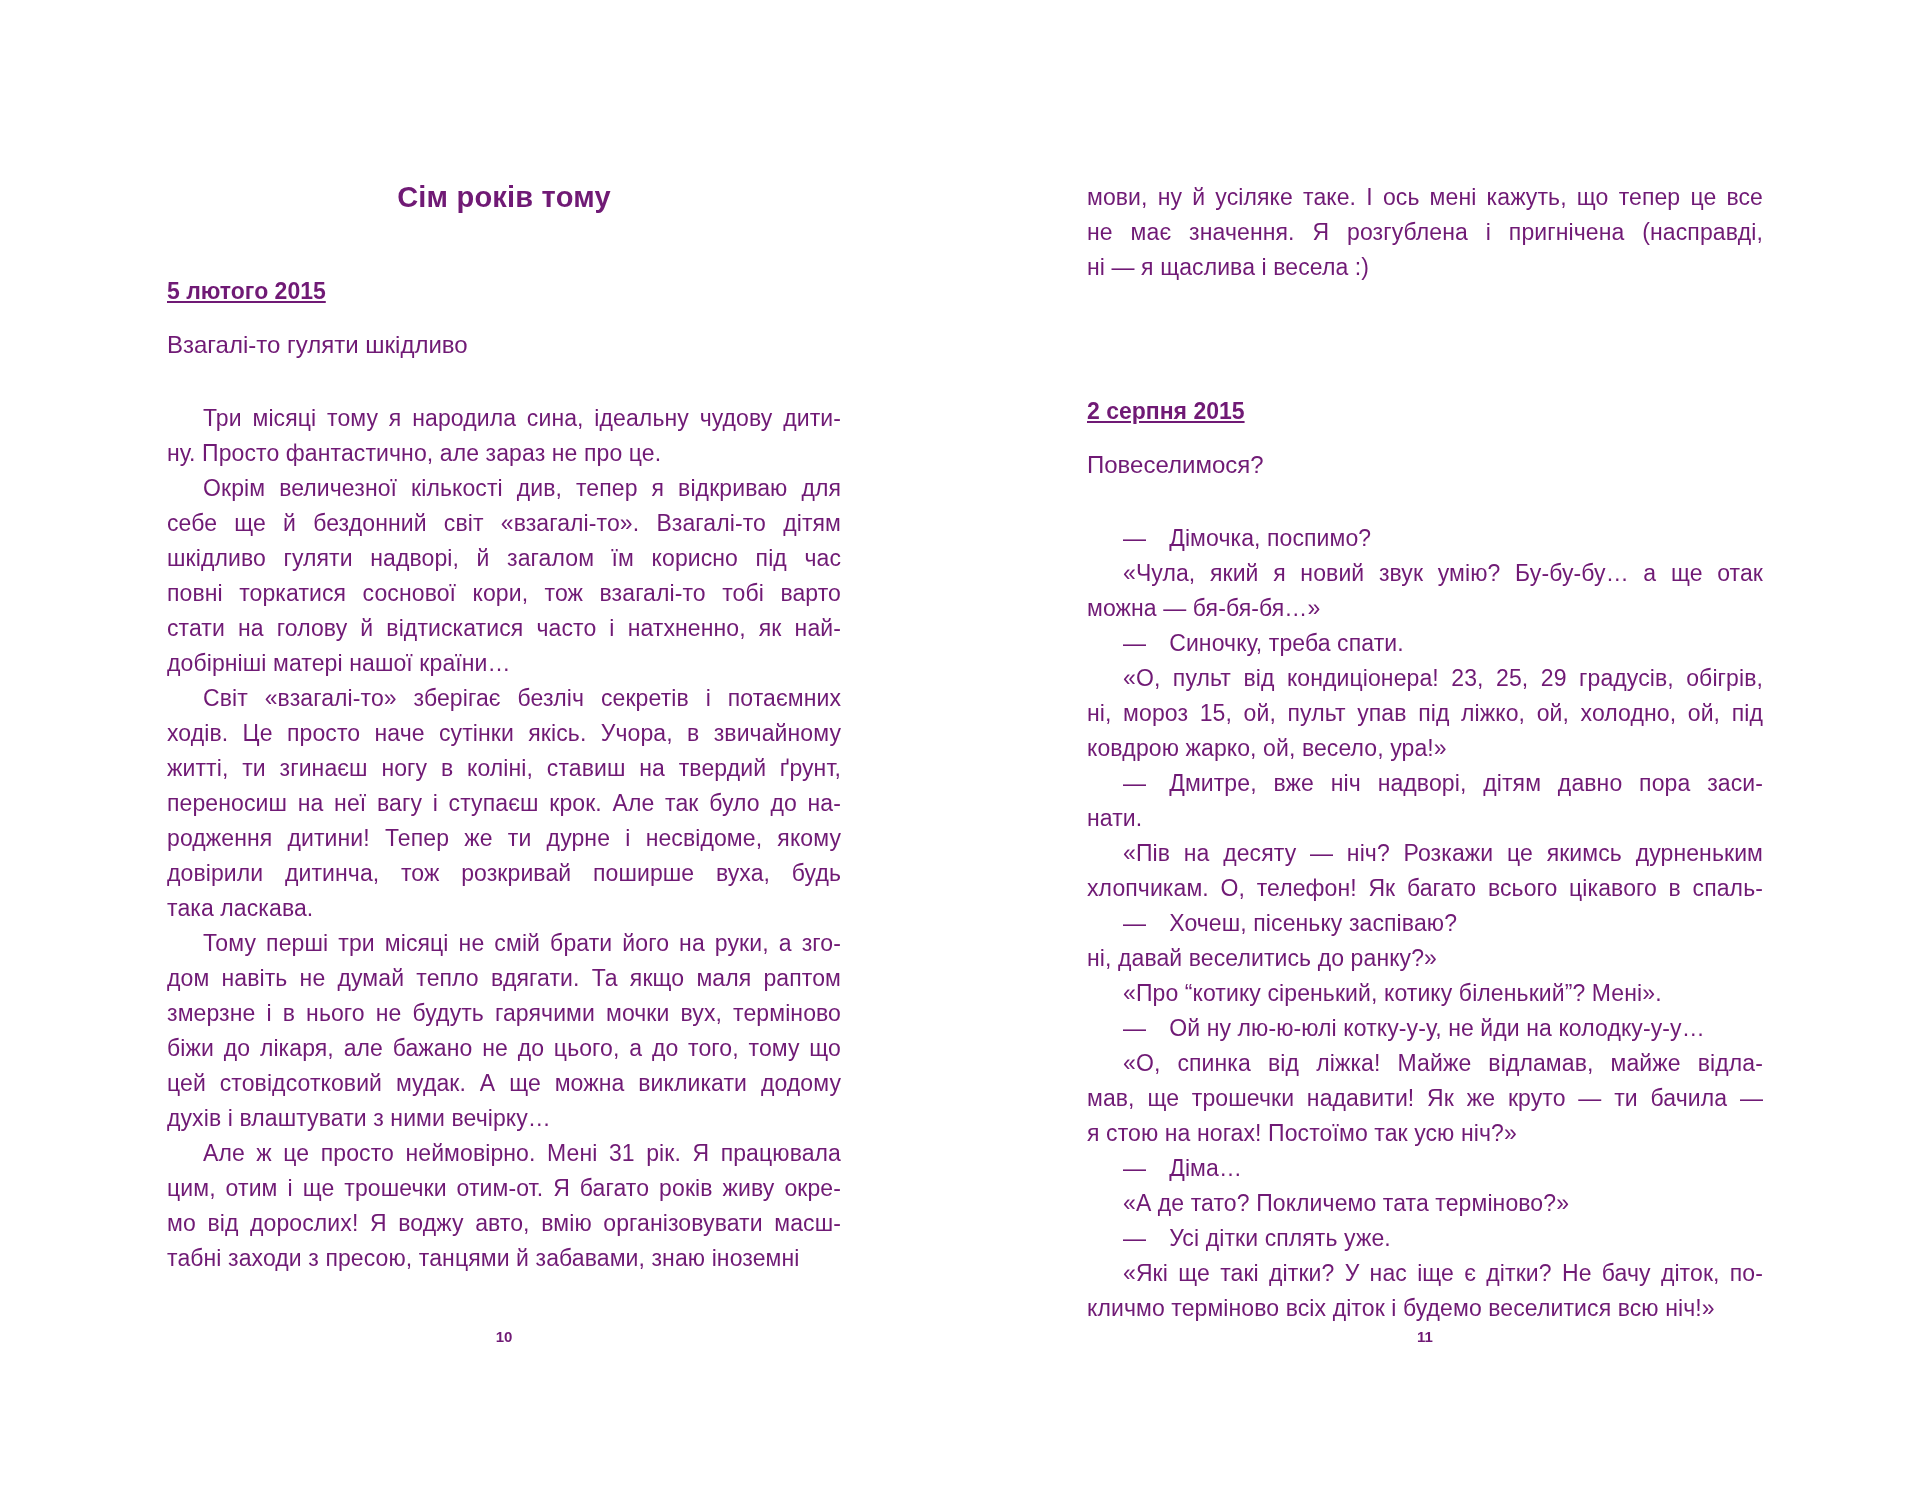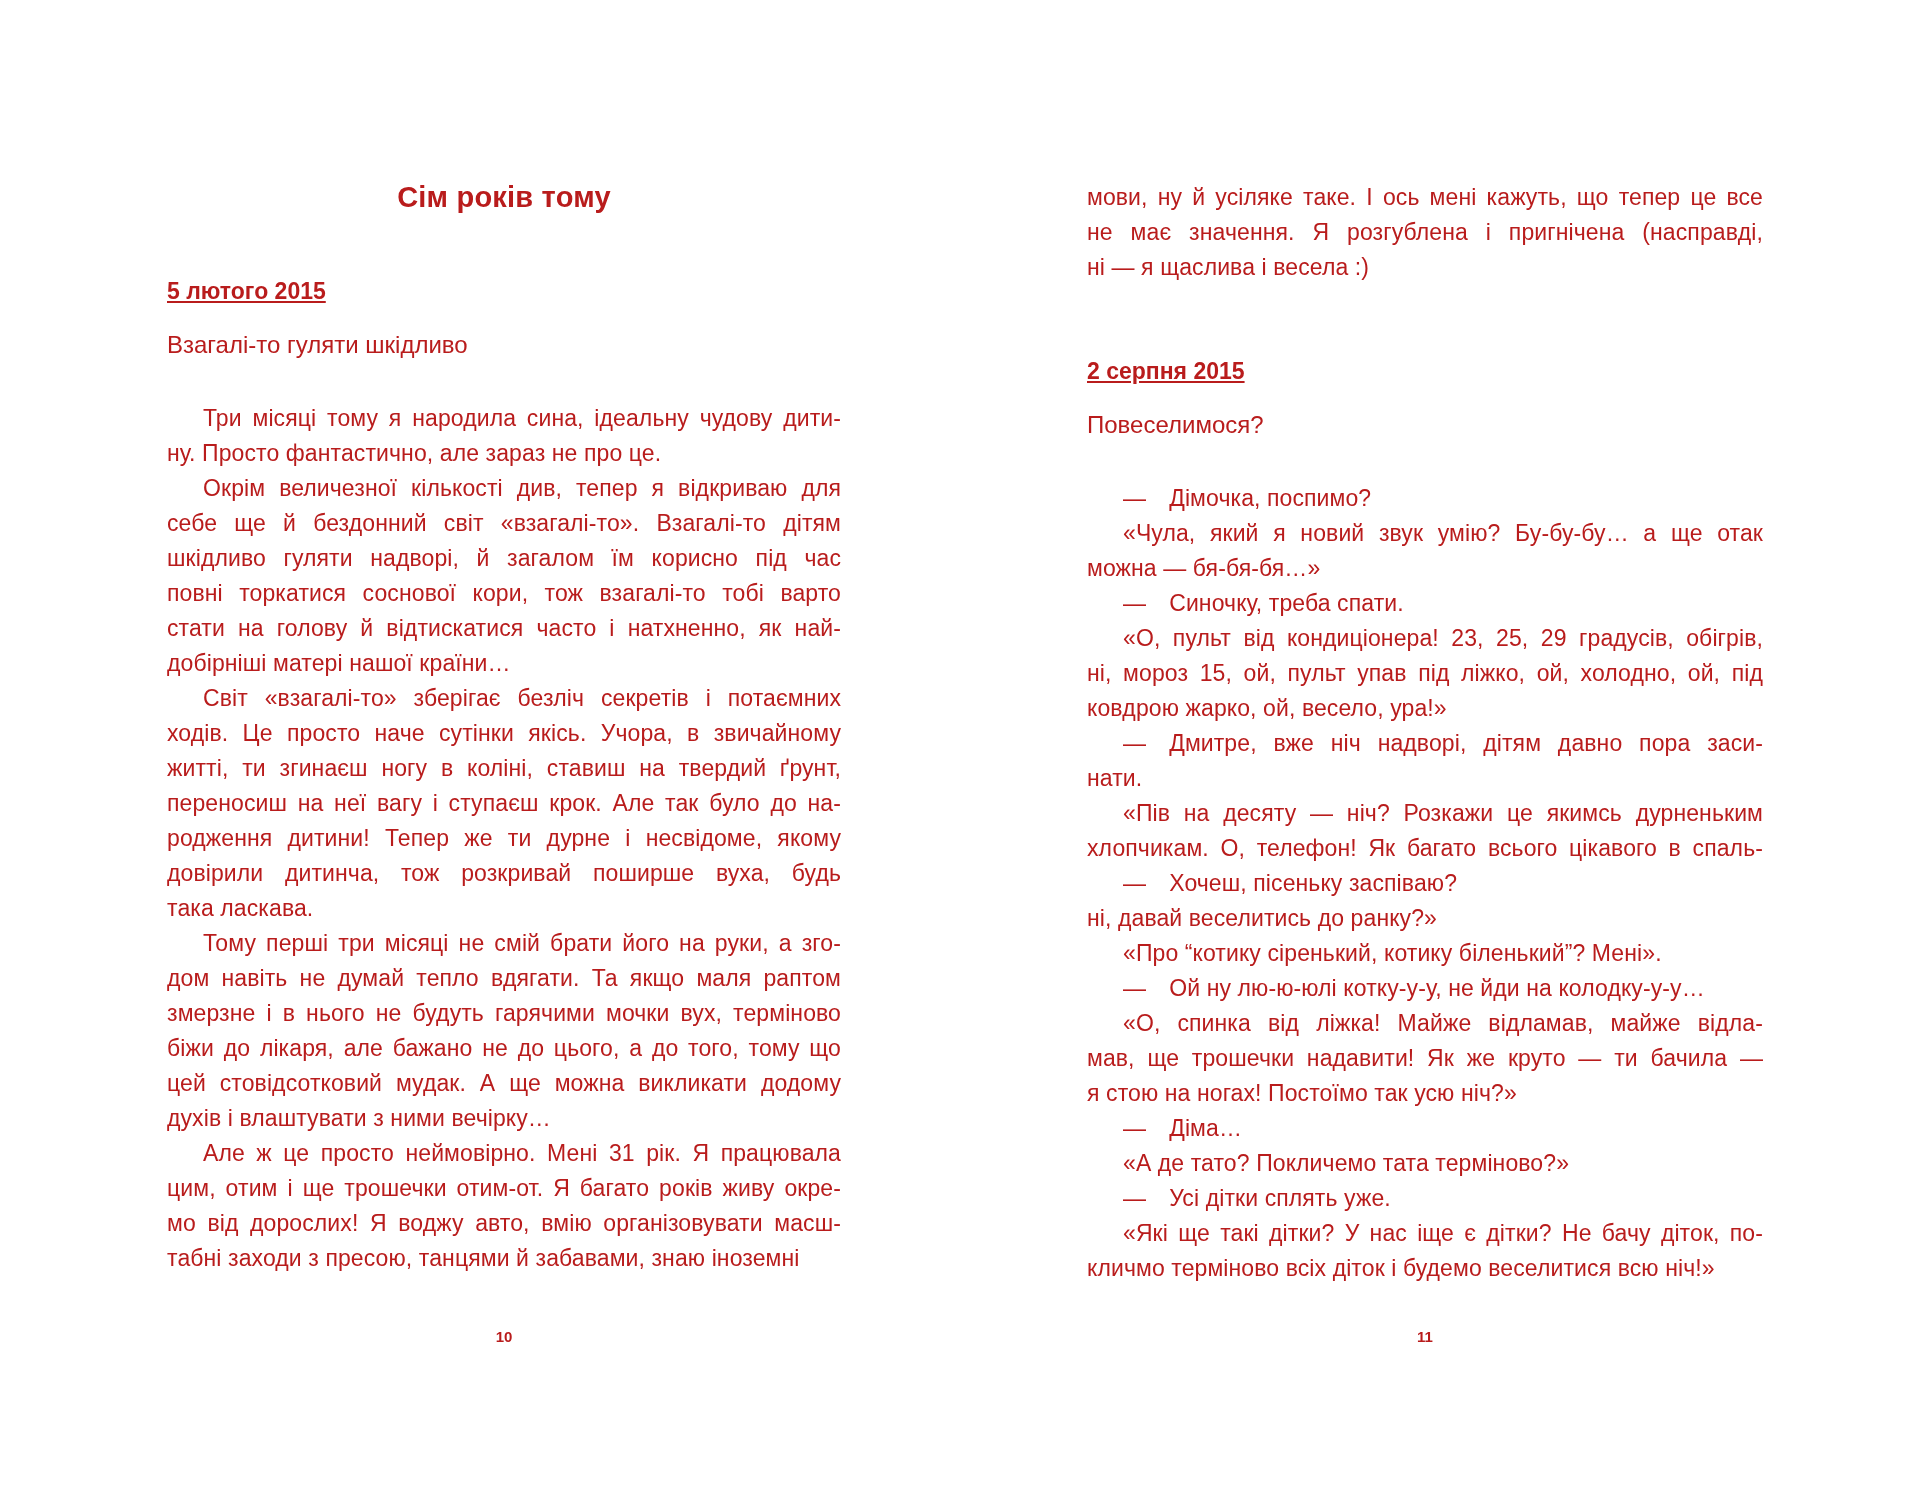"Сім років тому" .spread { color: #b91c1c -> #701a75 }
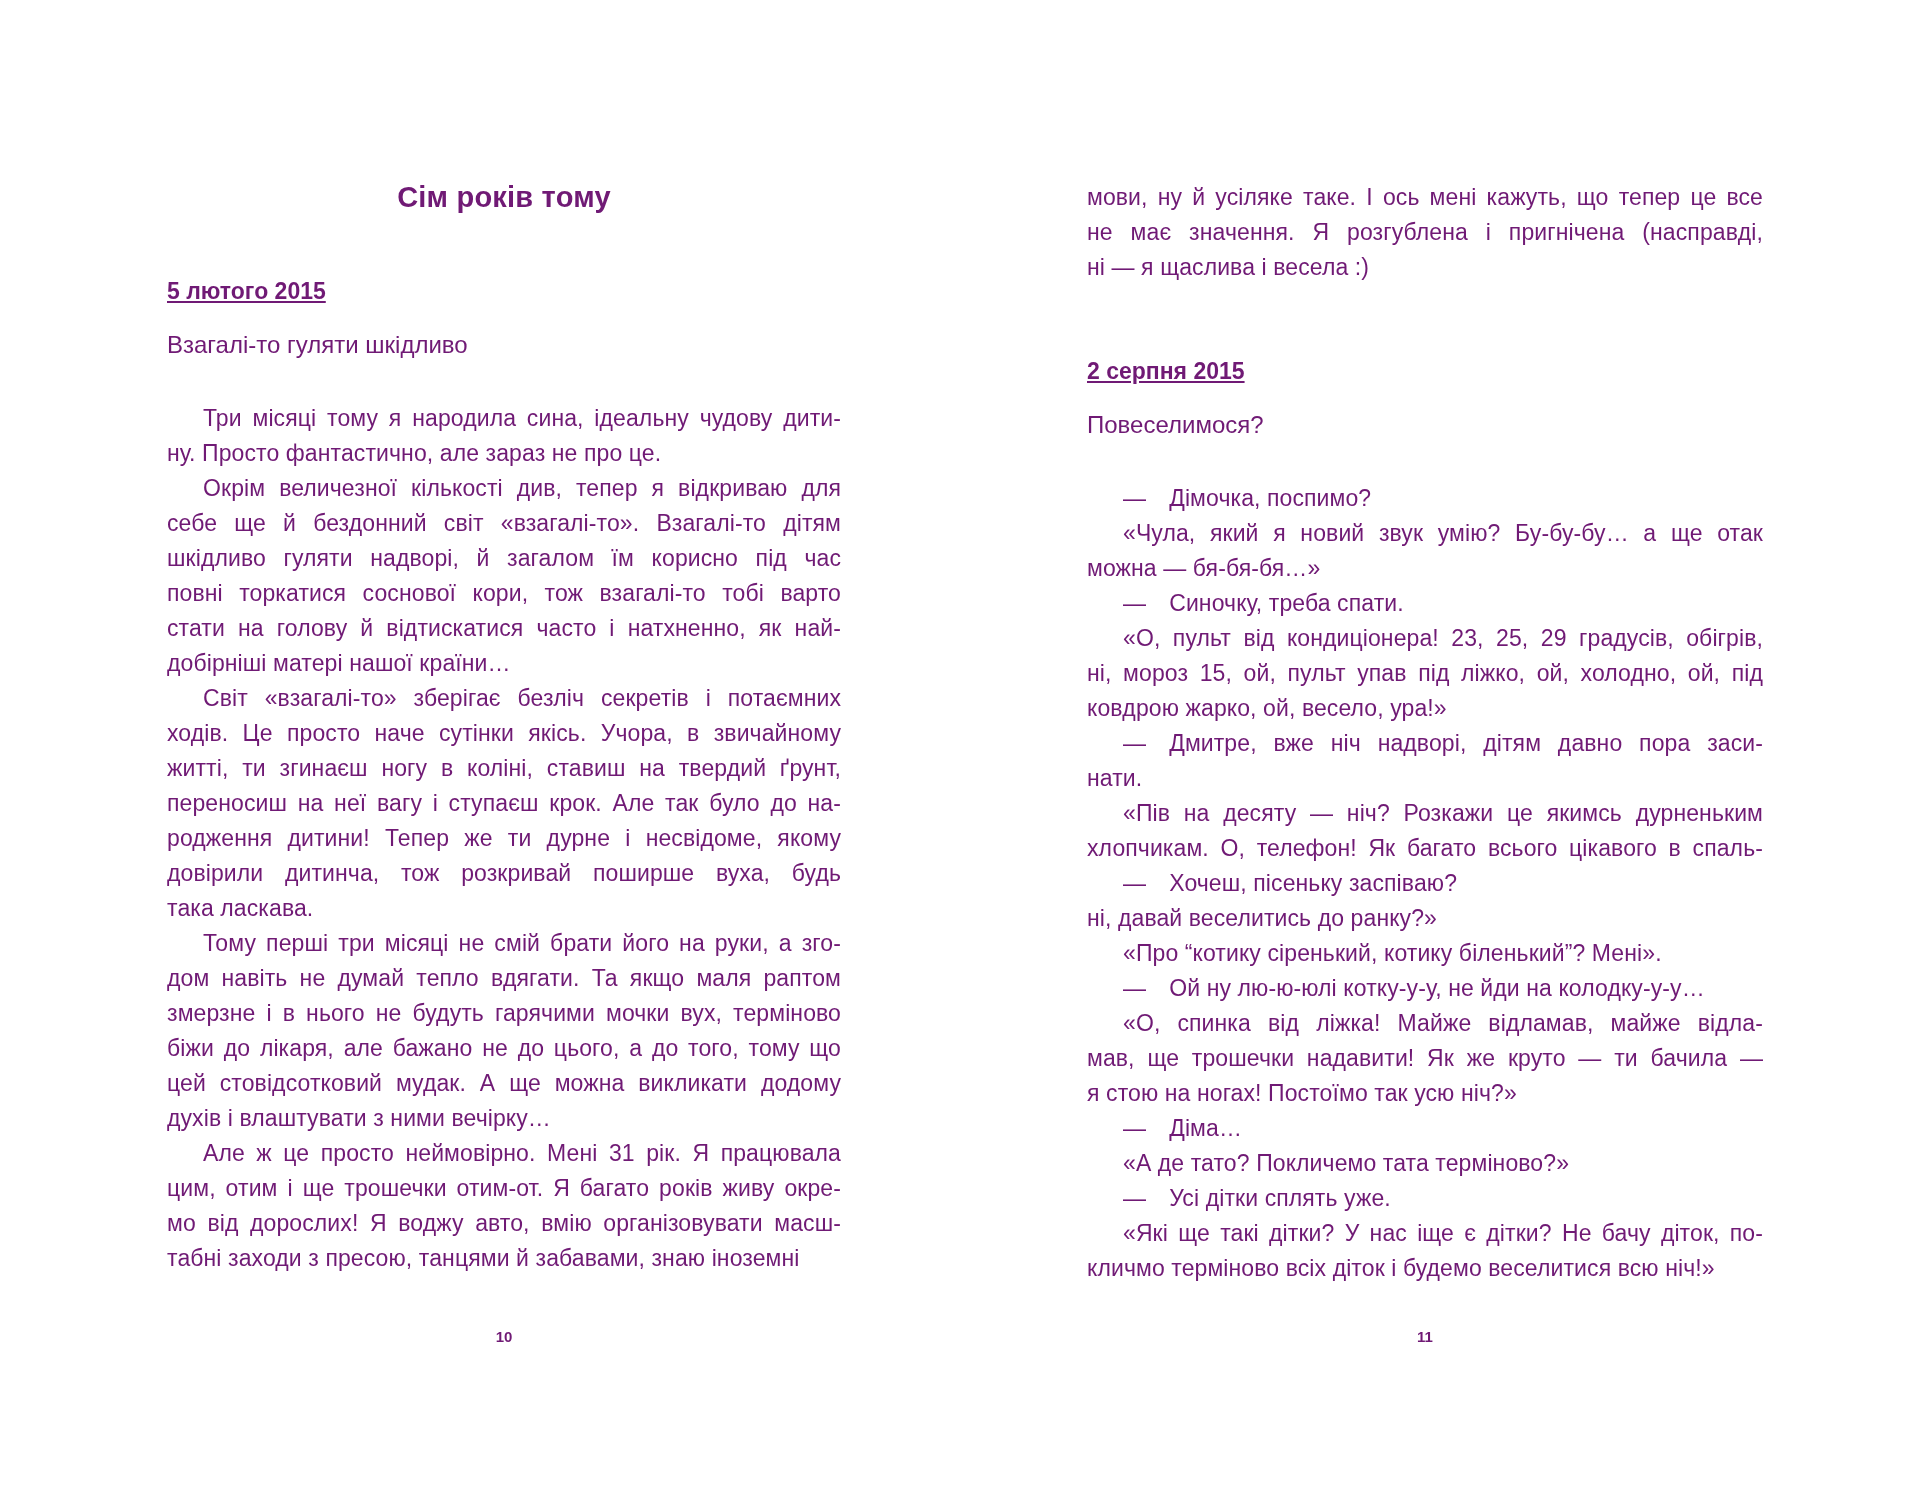"2 серпня 2015" .date-heading.spaced { margin-top: 68px -> 108px }
